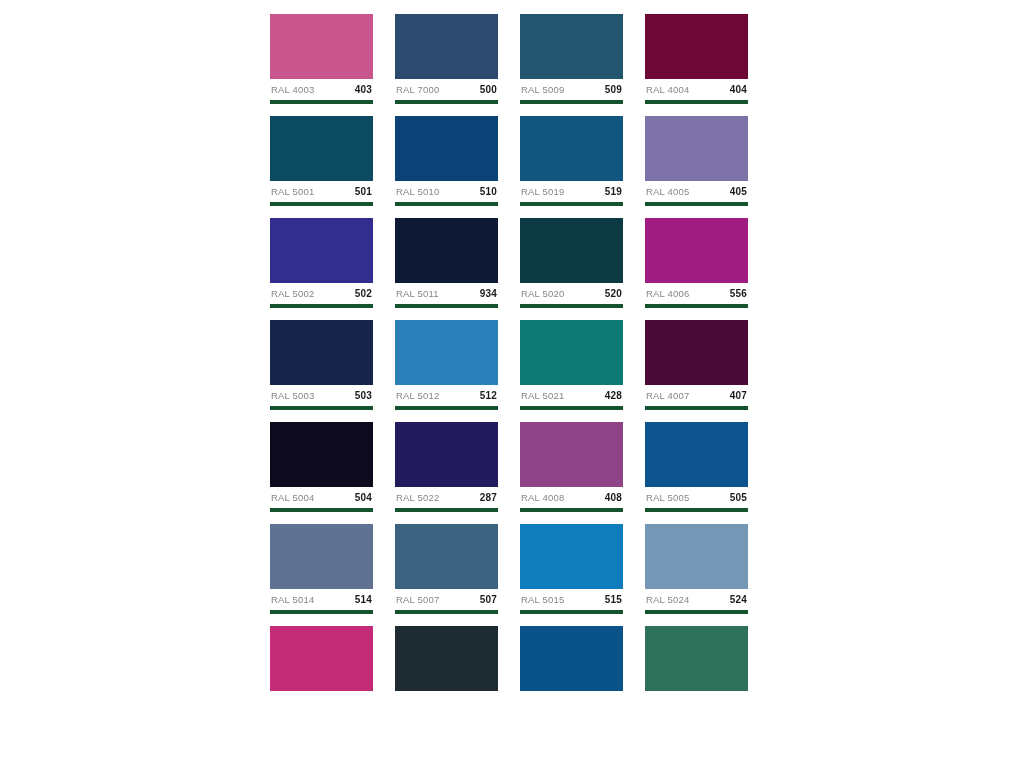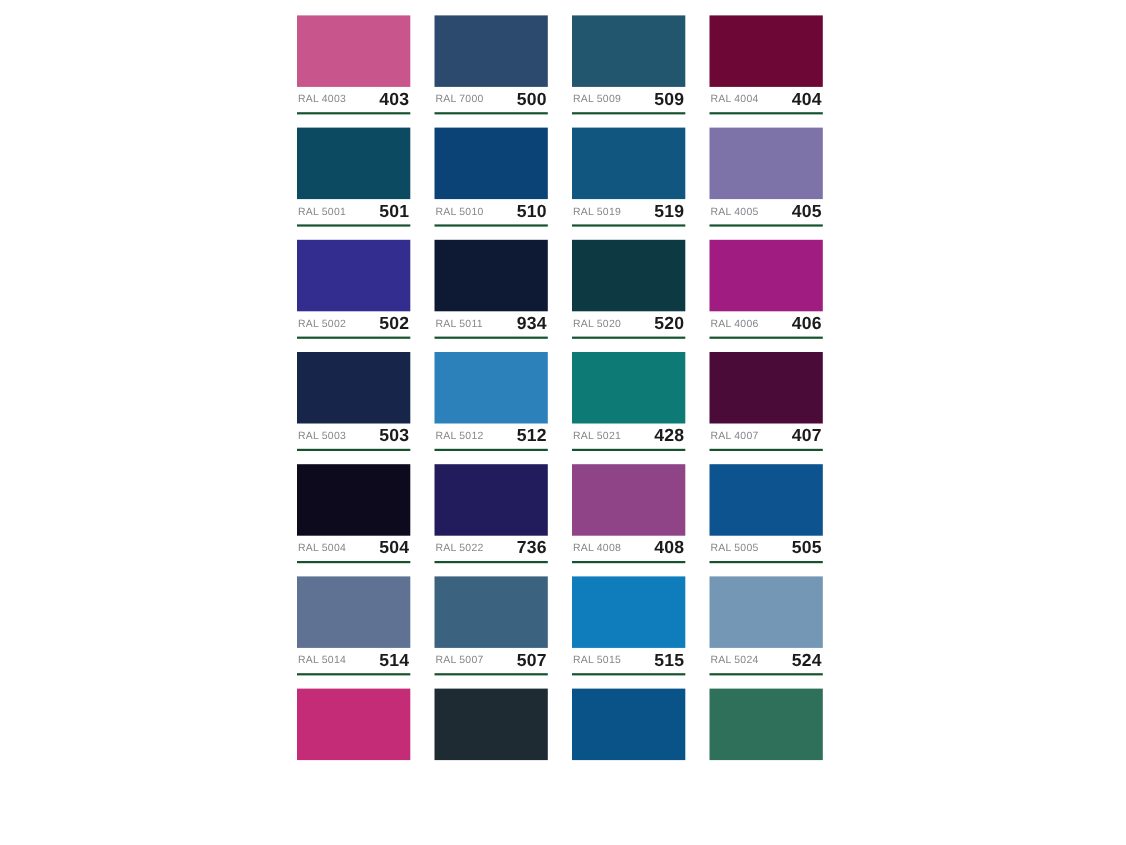"RAL 4003" .swatch-caption { border-bottom: 2px solid #14532d -> 4px solid #14532d }
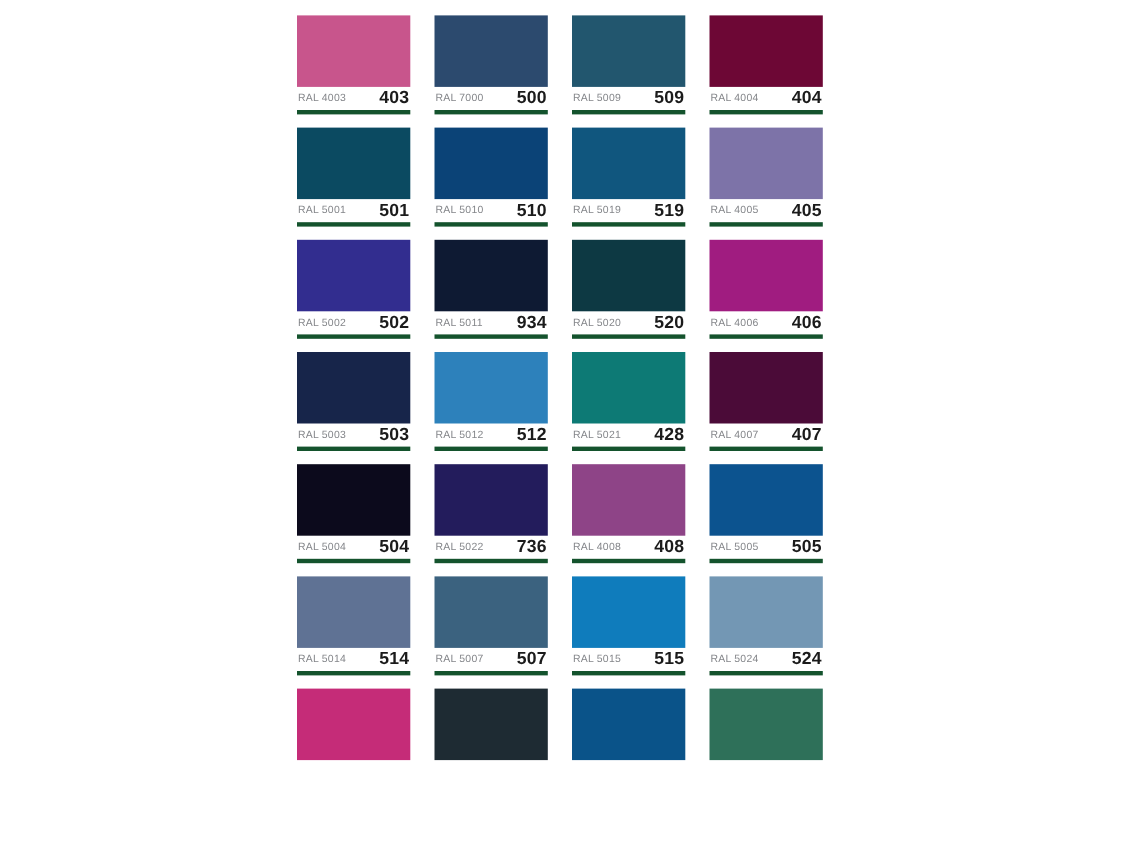"403" .swatch-code { font-size: 16px -> 10px }
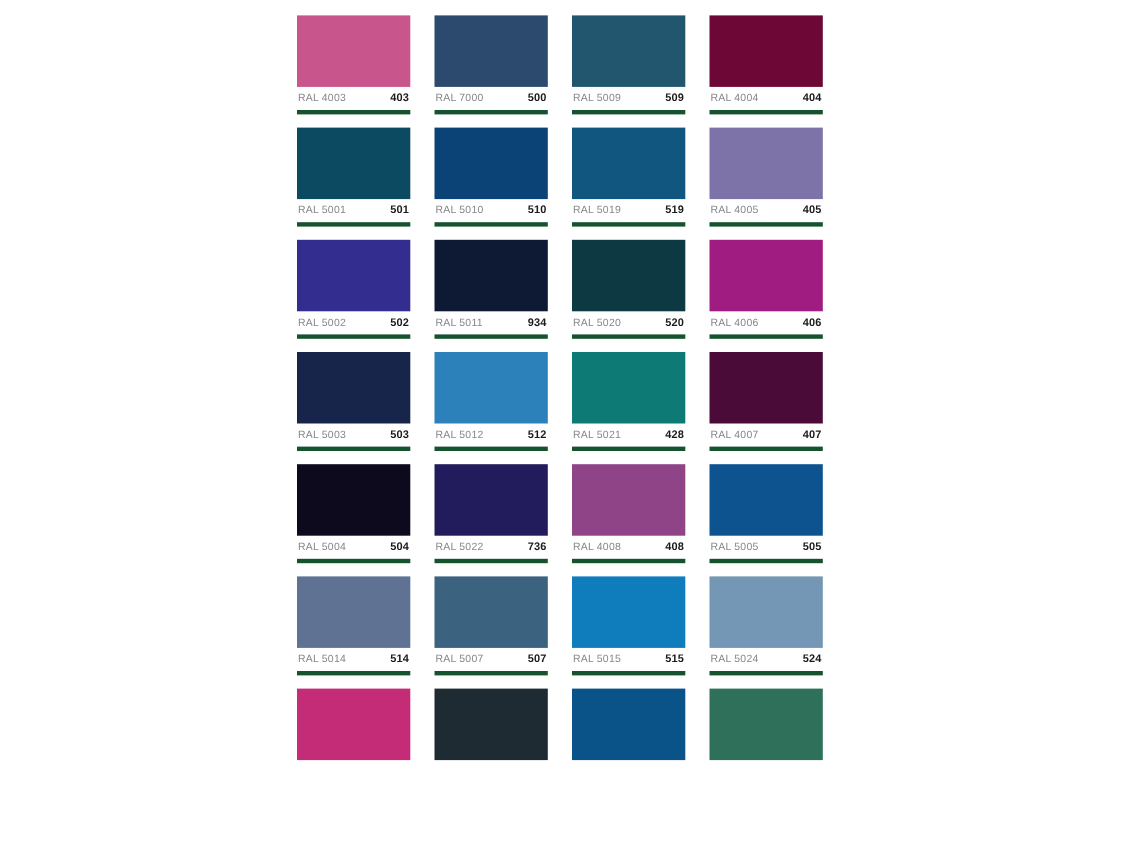"406" span.swatch-code { text: 406 -> 556 }
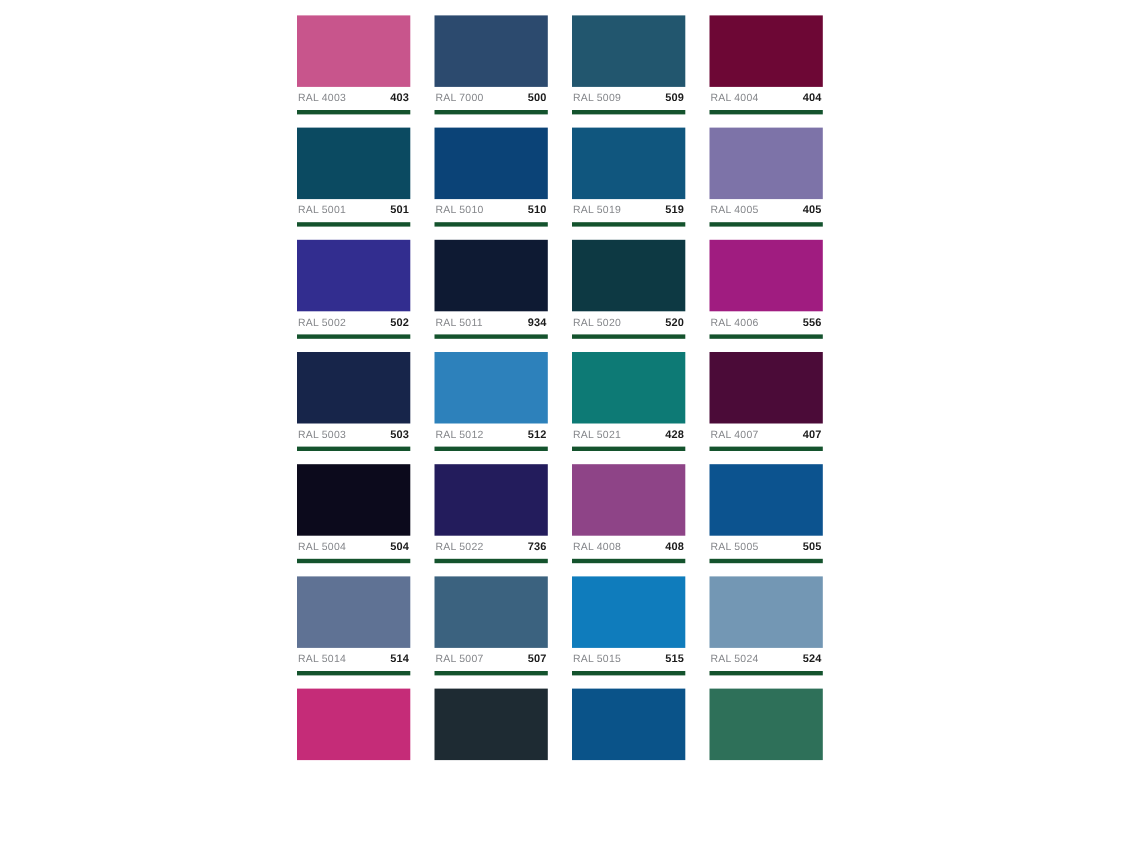"736" span.swatch-code { text: 736 -> 287 }
